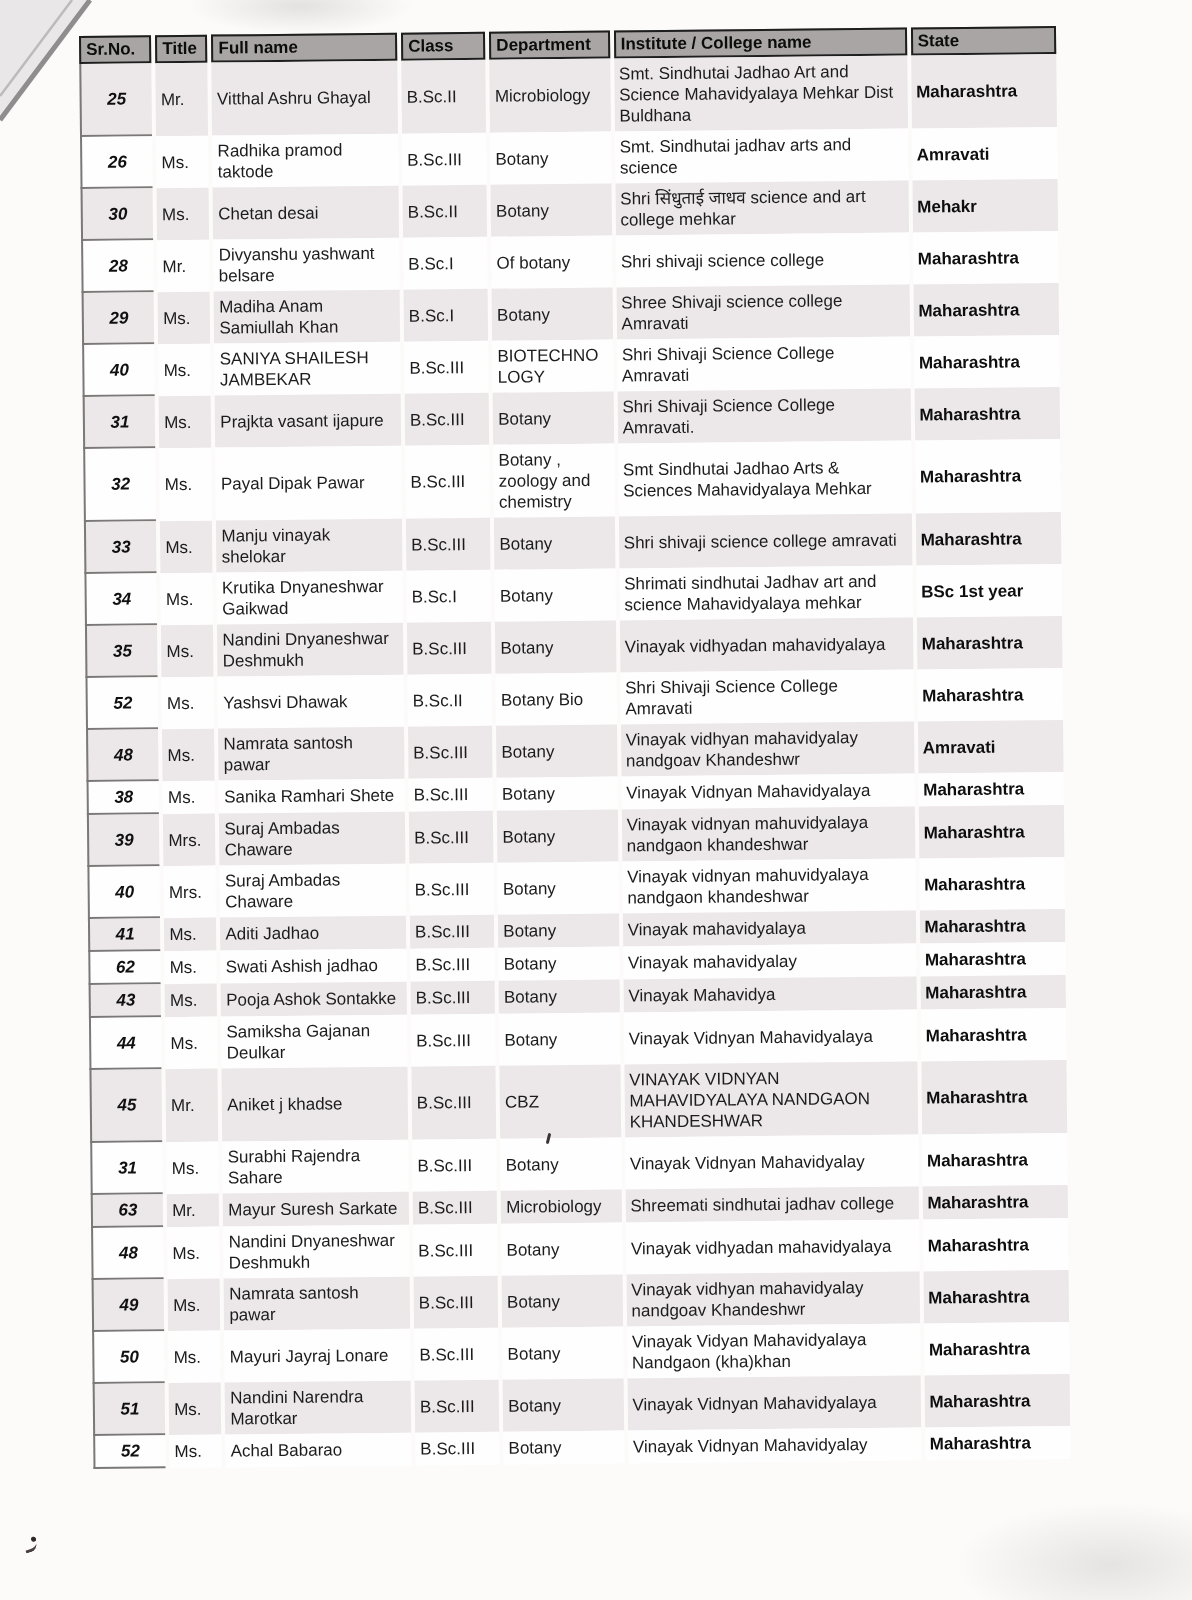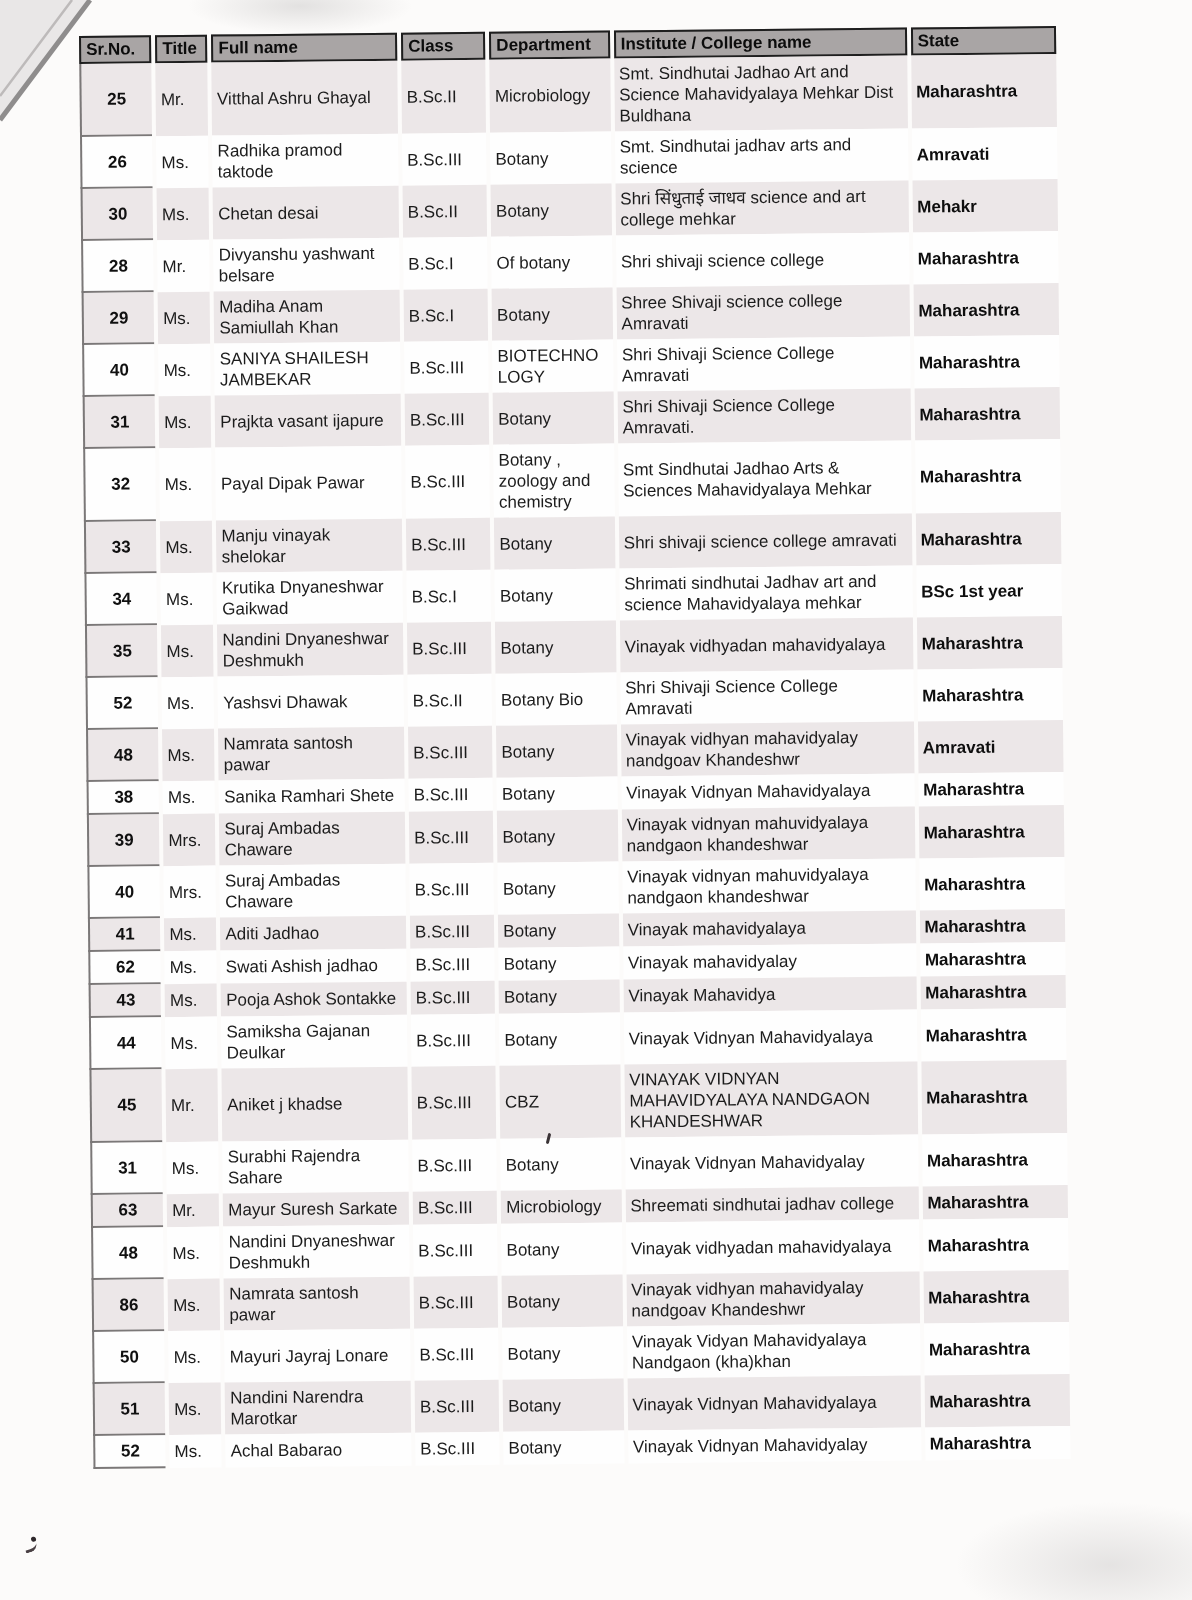"25" td.c-srno { font-style: none -> italic }
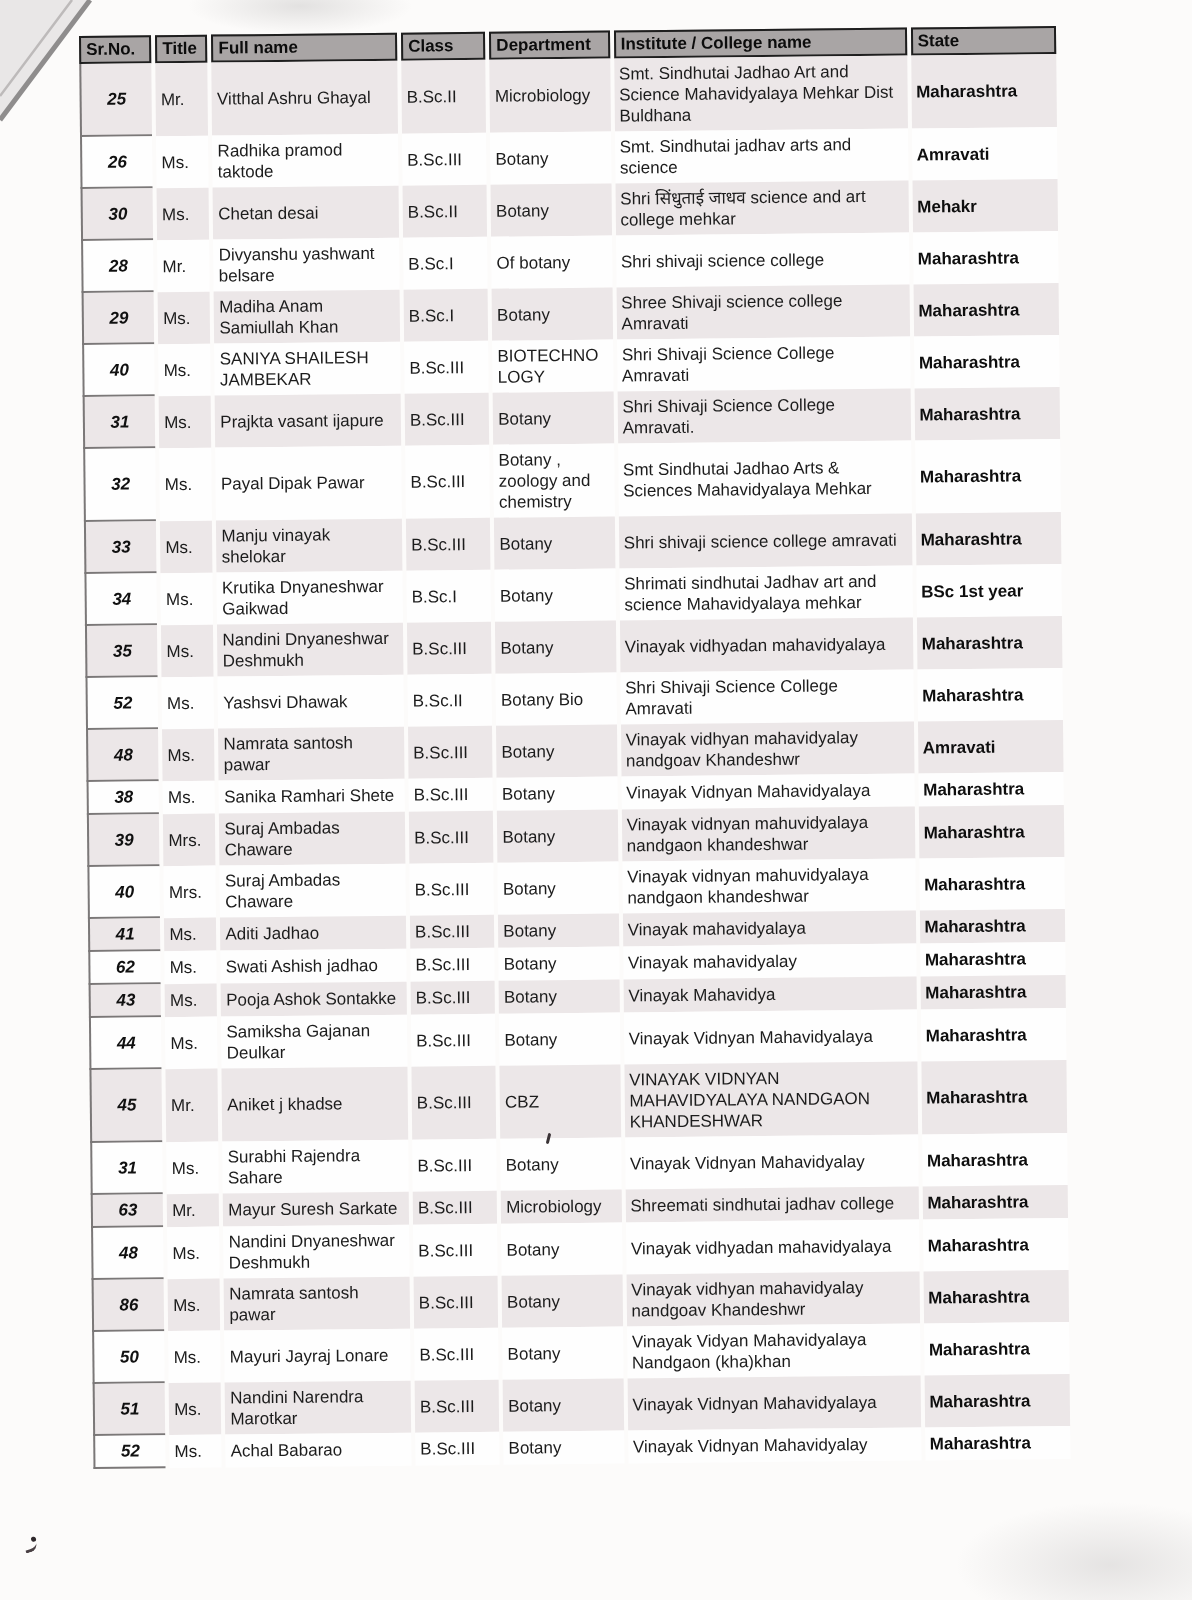"86" td.c-srno { text: 86 -> 49 }
